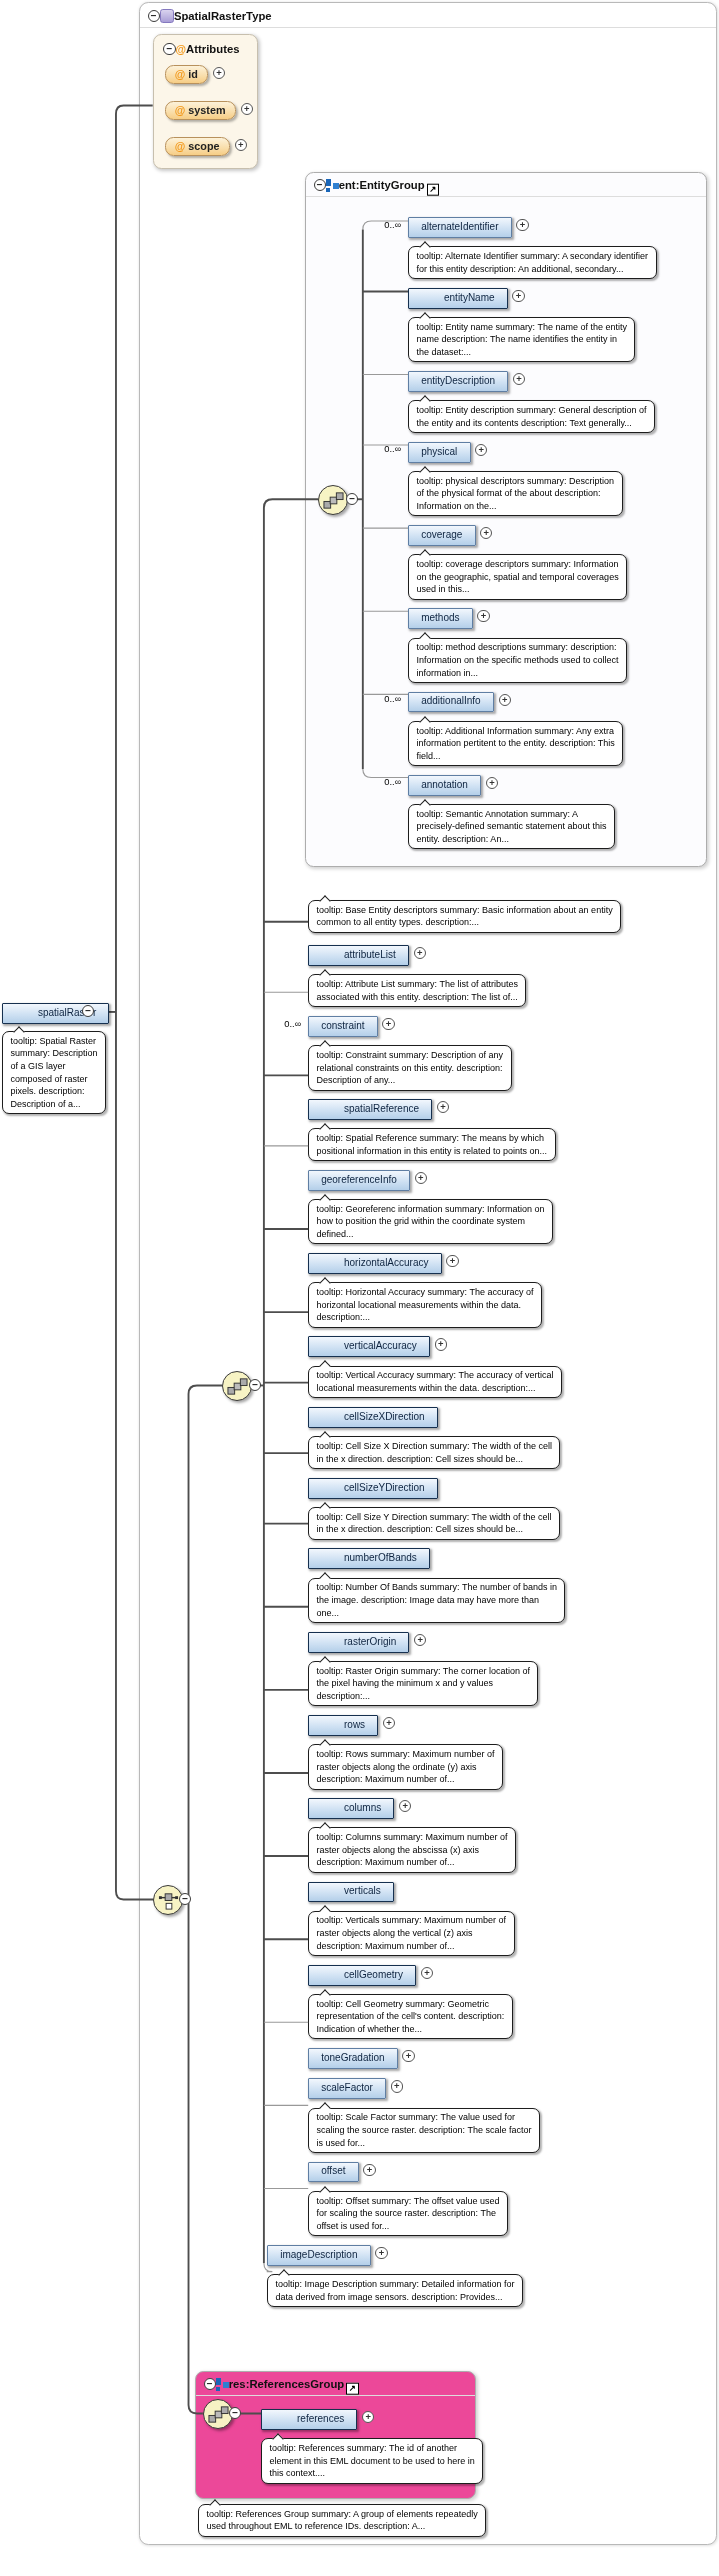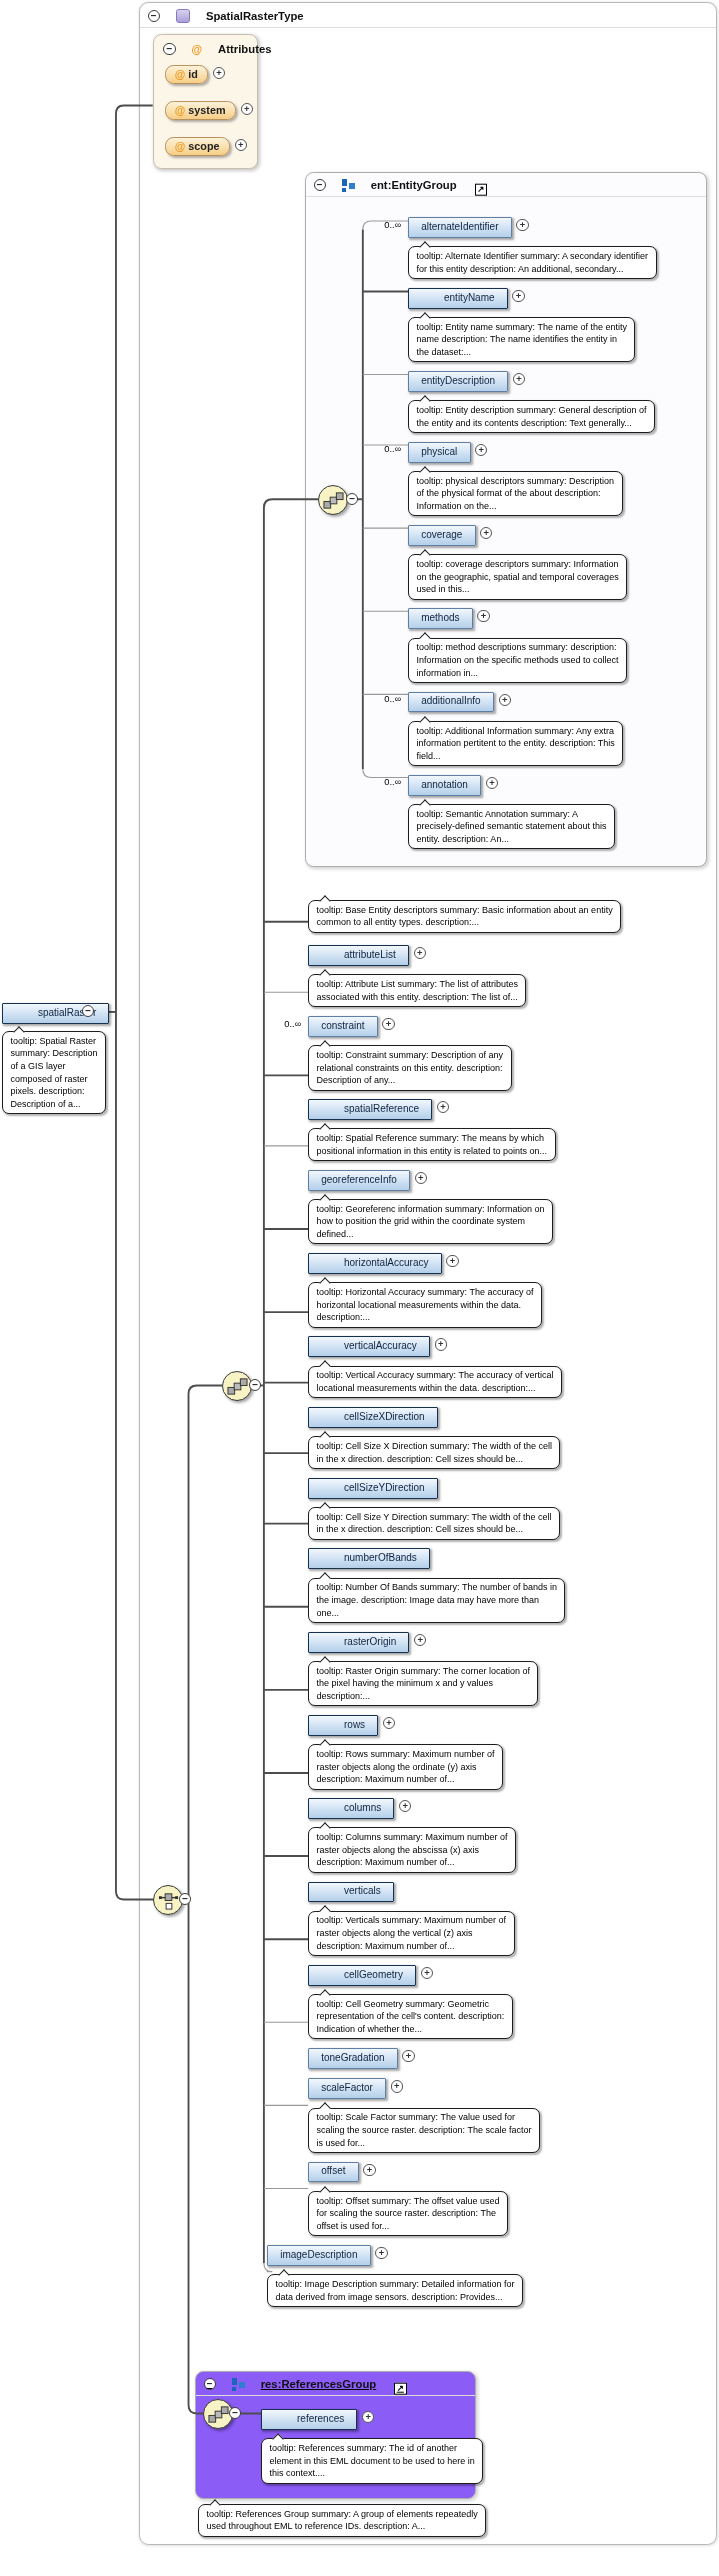"SpatialRasterType" .boxhead { gap: 16px -> 0 }
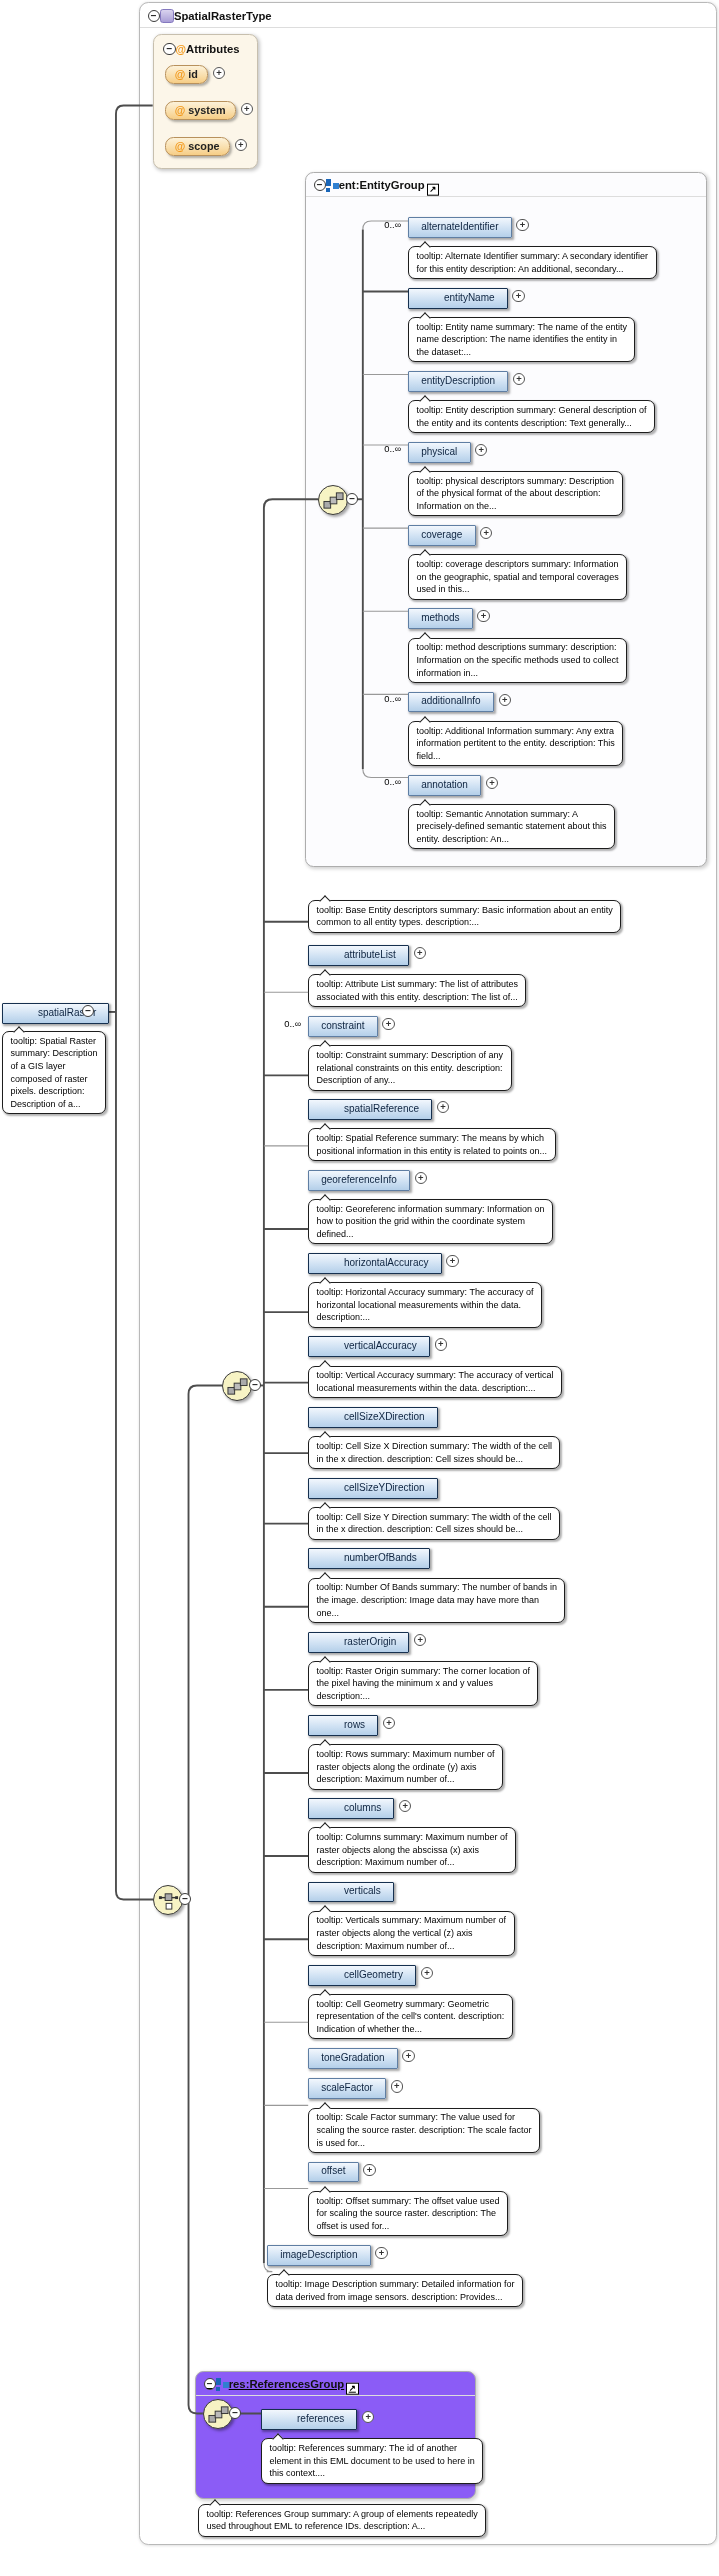"res:ReferencesGroup" .refbox { background: #8b5cf6 -> #ec4899; text-decoration: underline -> none }
